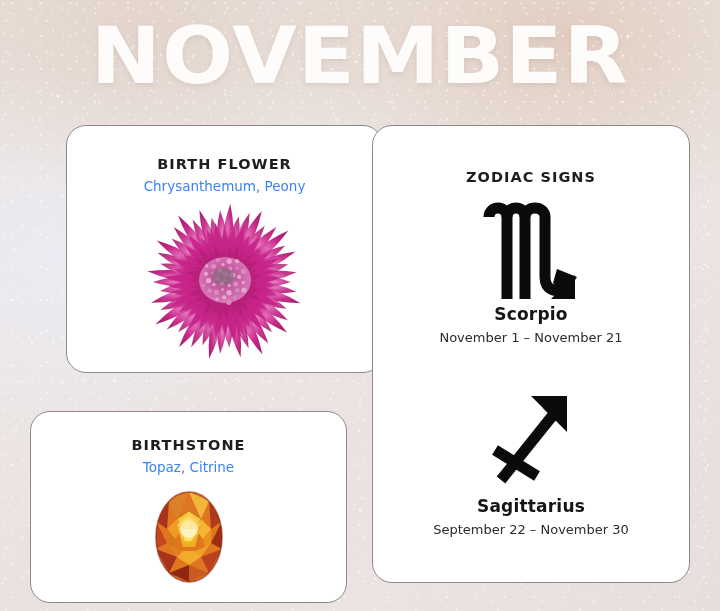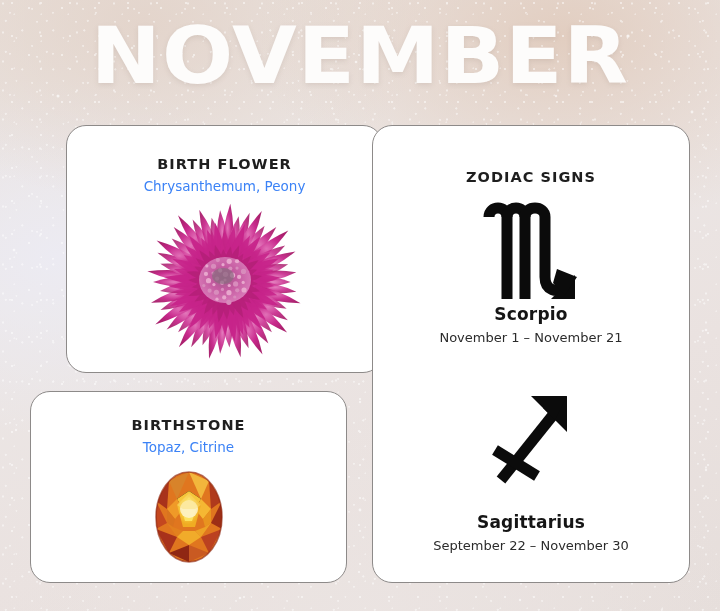"BIRTHSTONE" #card-birthstone { top: 391px -> 411px }
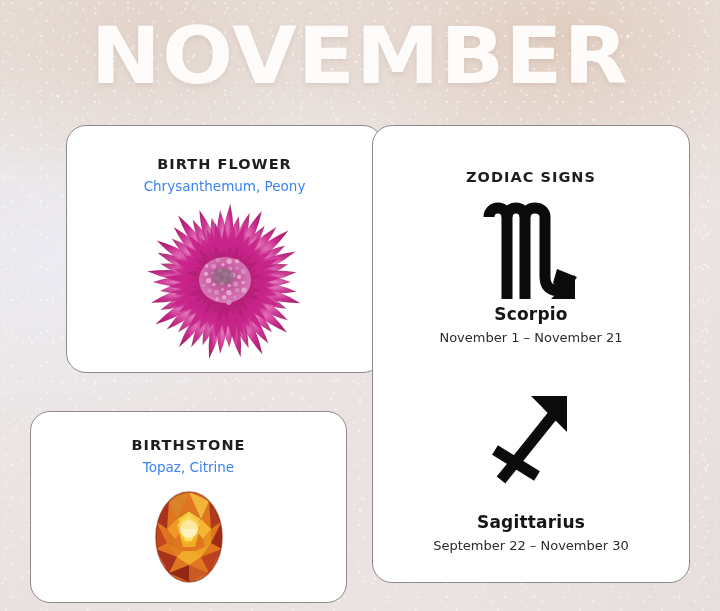"Sagittarius" #zodiac-sagittarius .zodiac-name { margin-top: 20px -> 4px }
